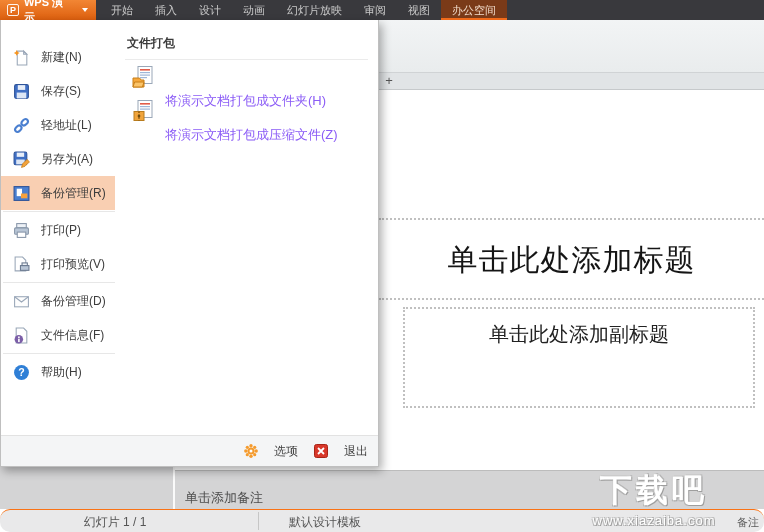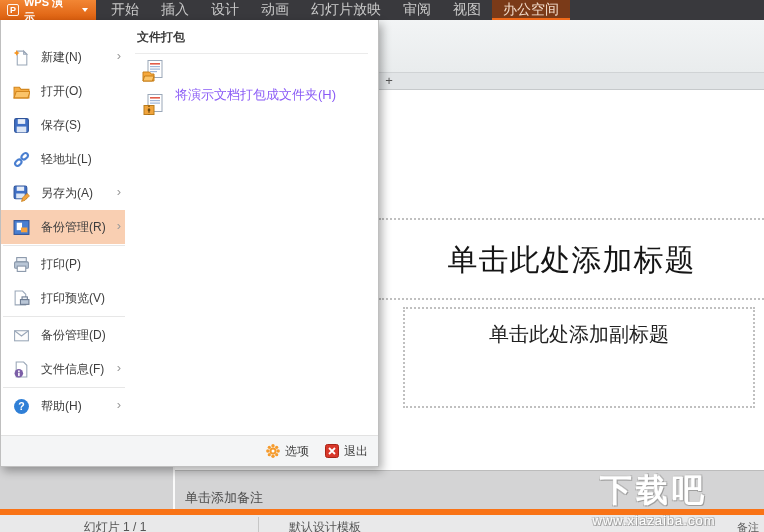"开始" .tab { font-size: 14px -> 11px }
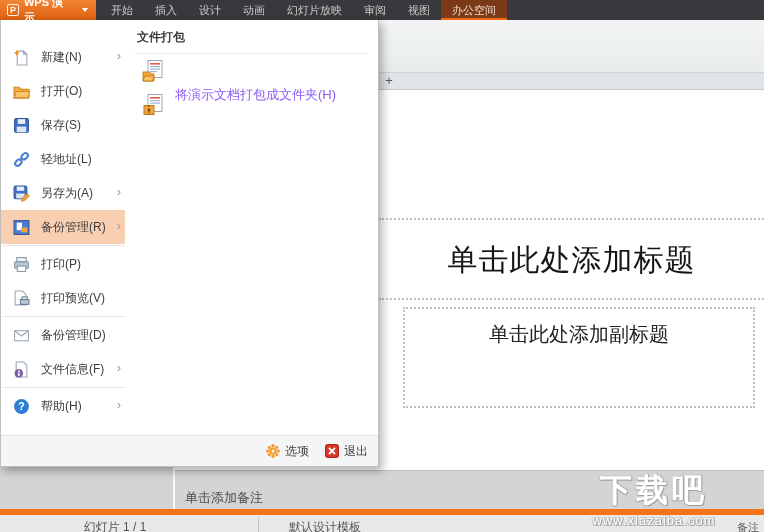"文件打包" .submenu { left: 124px -> 114px; padding: 7px 10px -> 13px 10px }
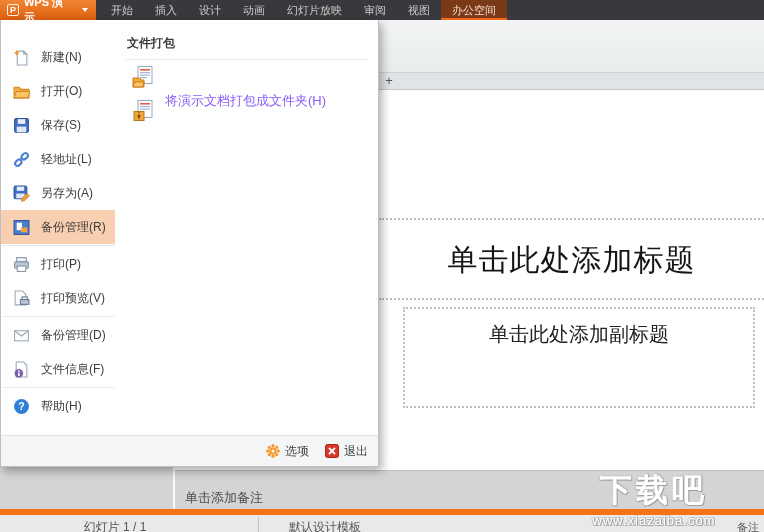"打开(O)" div.mi { html: <div> <span> <svg> <path></path> <path></path> </svg> </span> <span>打开(O)</span> </div> -> none }
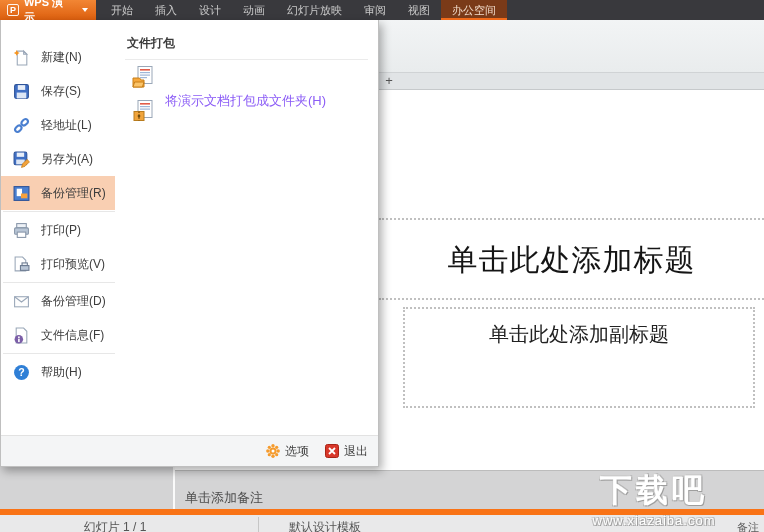"将演示文档打包成压缩文件(Z)" span.lbl { html: none -> <span>将演示文档打包成压缩文件(Z)</span> }
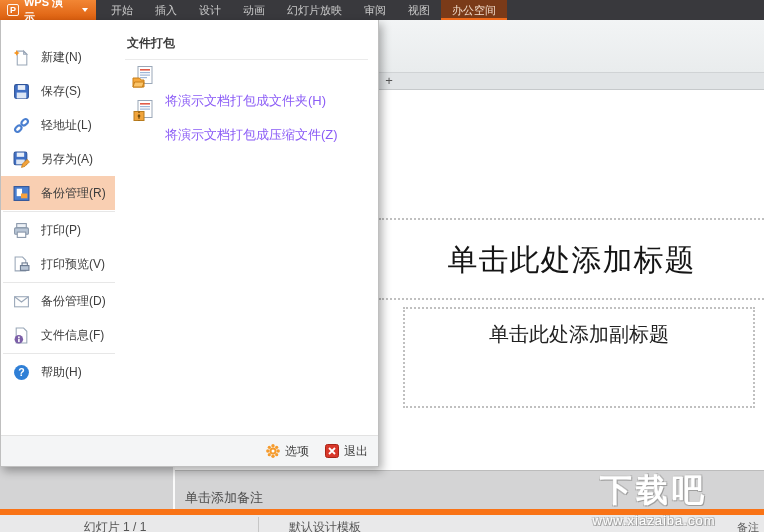"选项" .fbtn { gap: 5px -> 16px }
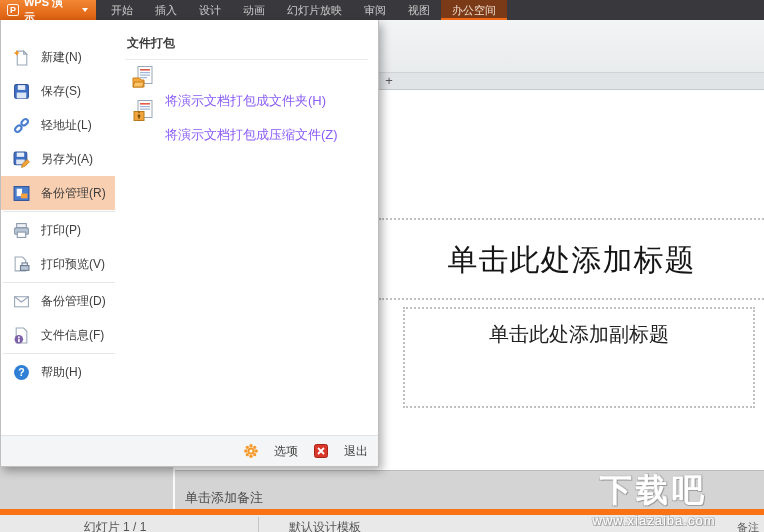"幻灯片 1 / 1" .statusbar { border-radius: none -> 10px; border-top: 6px solid #f97316 -> 1px solid #f97316 }
